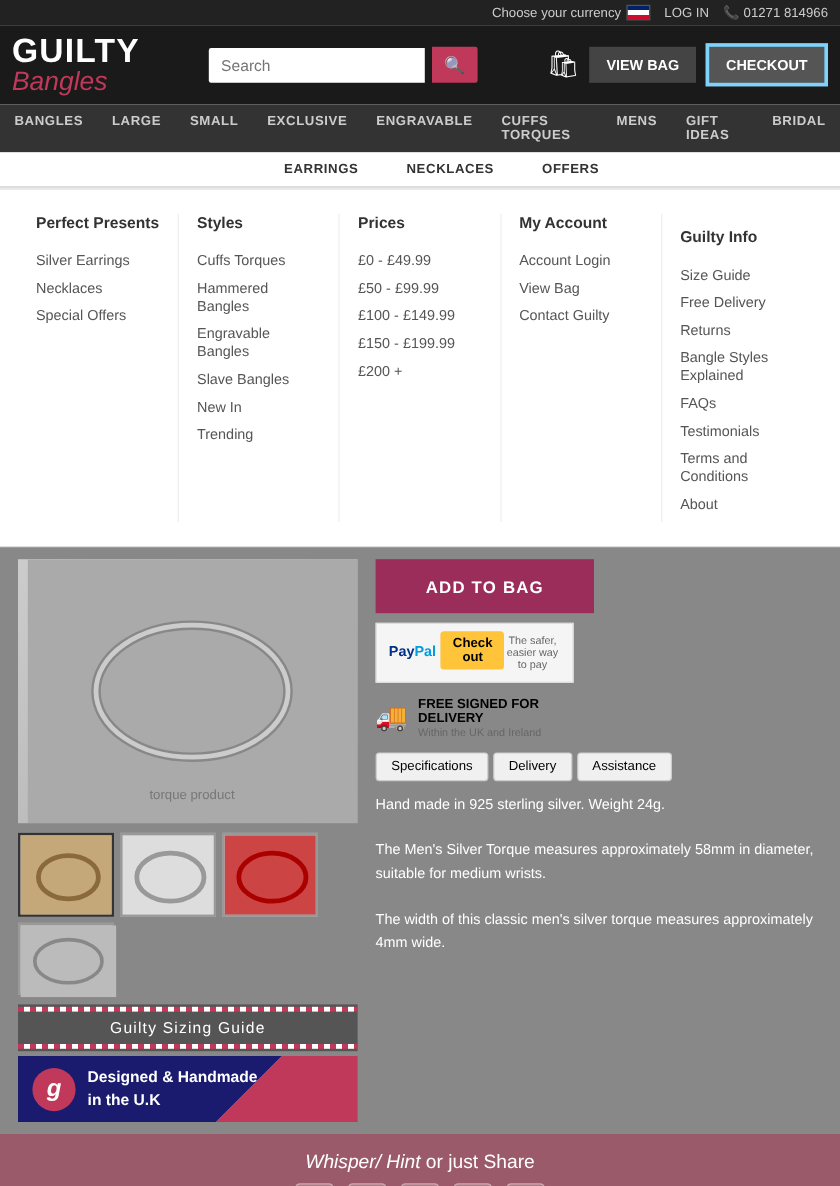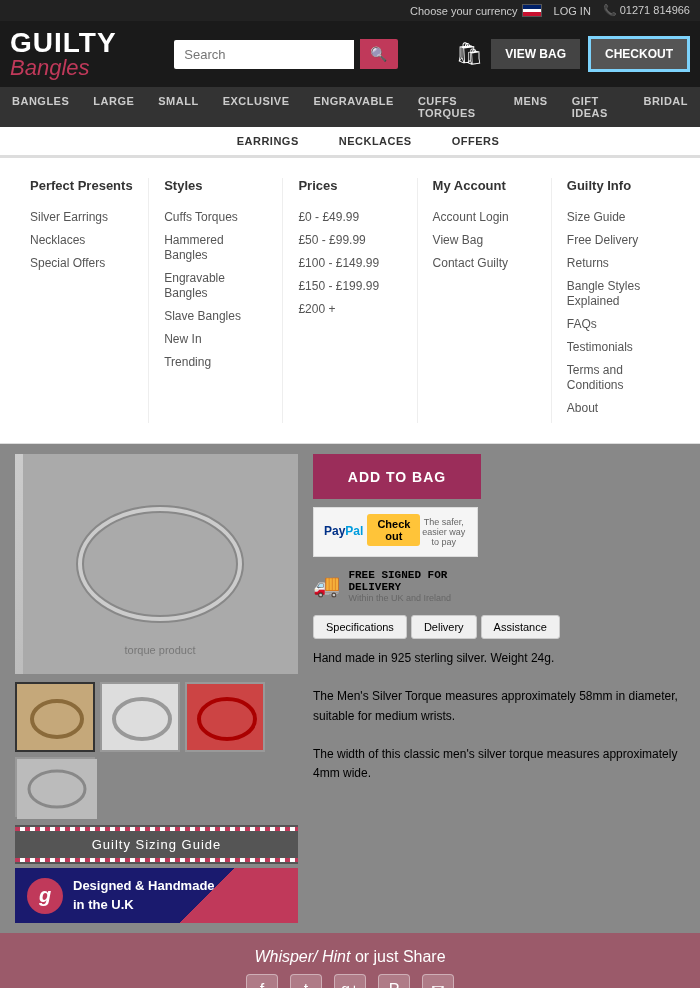"Guilty Info" .mega-col:last-child { margin-top: none -> 12px }
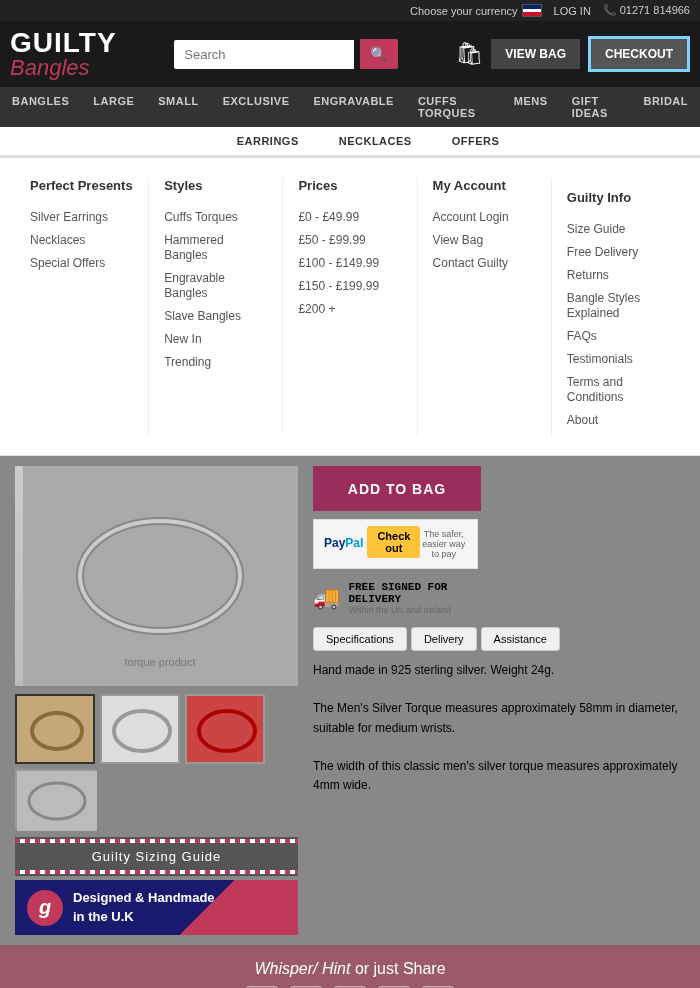"ADD TO BAG" .add-to-bag-btn { width: 168px -> 182px }
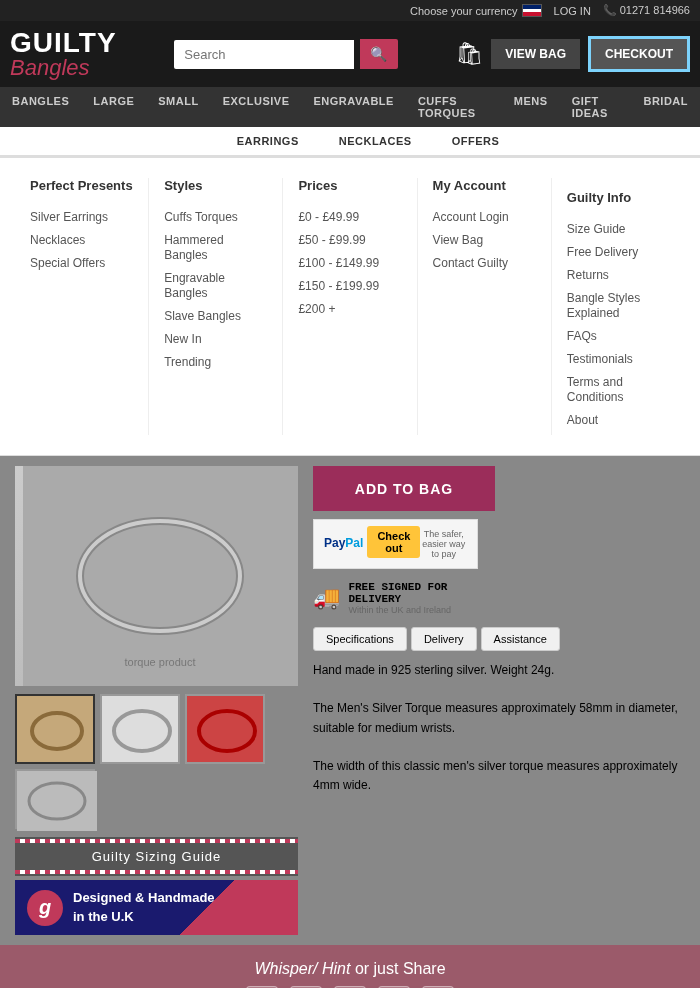"FREE SIGNED FOR DELIVERY" div.free { font-family: Liberation Mono, monospace -> none }
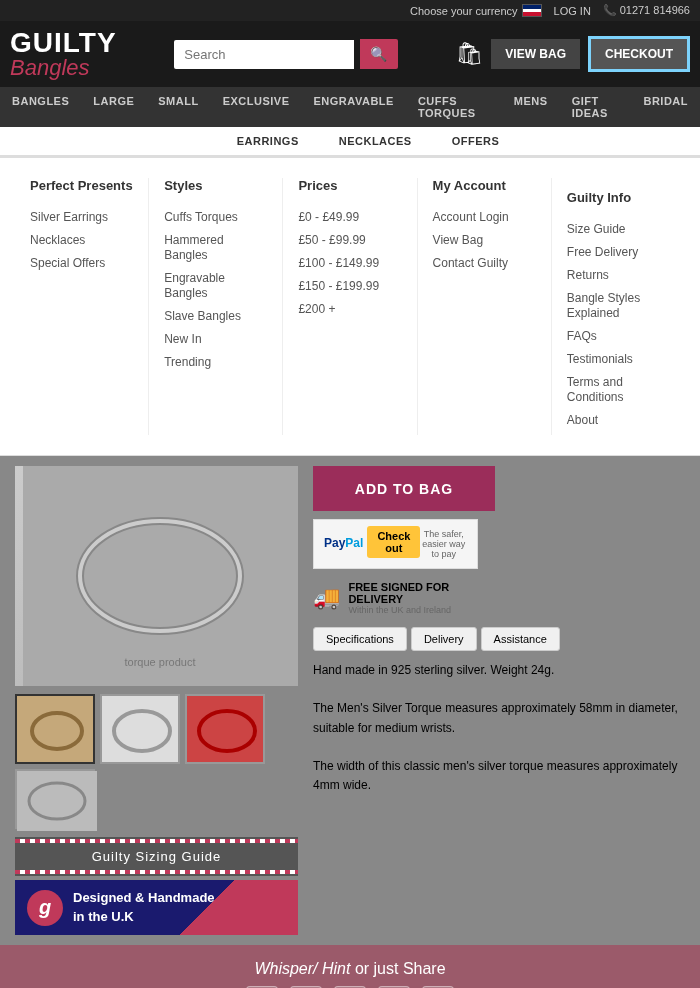"Hand made in 925 sterling" .product-desc { color: #000000 -> #ffffff }
